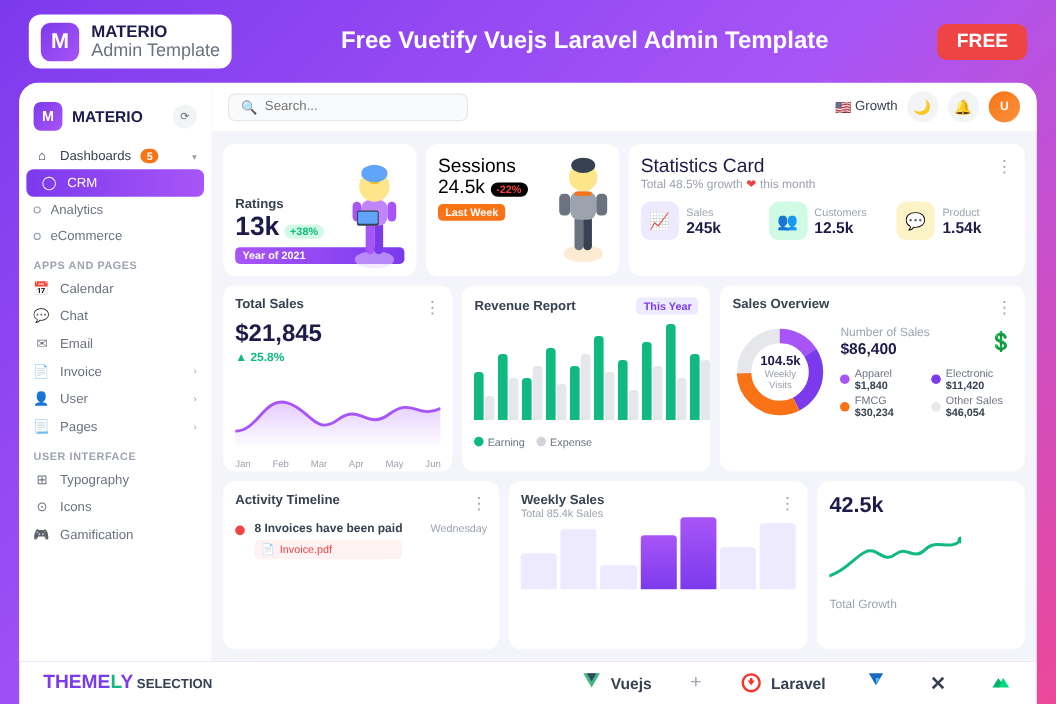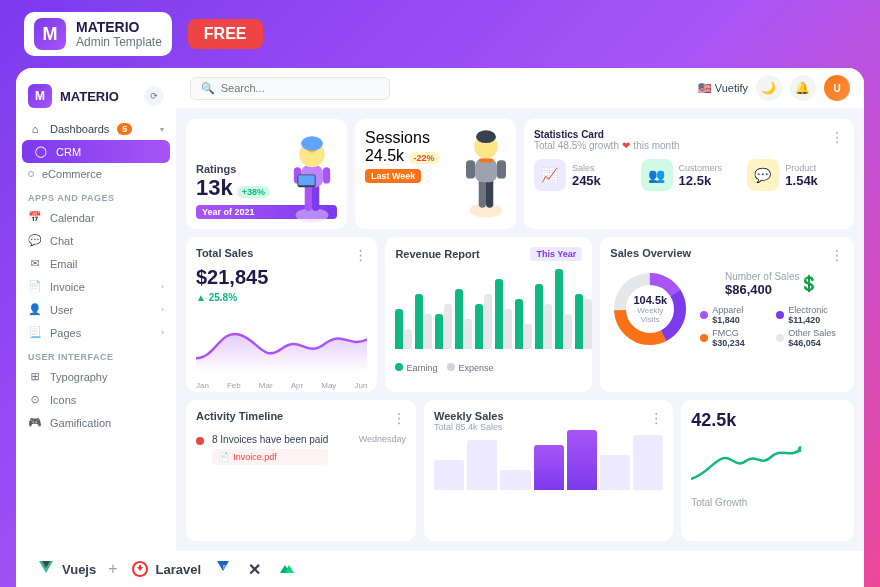"Admin Template" .logo-sub { font-size: 12px -> 15px }
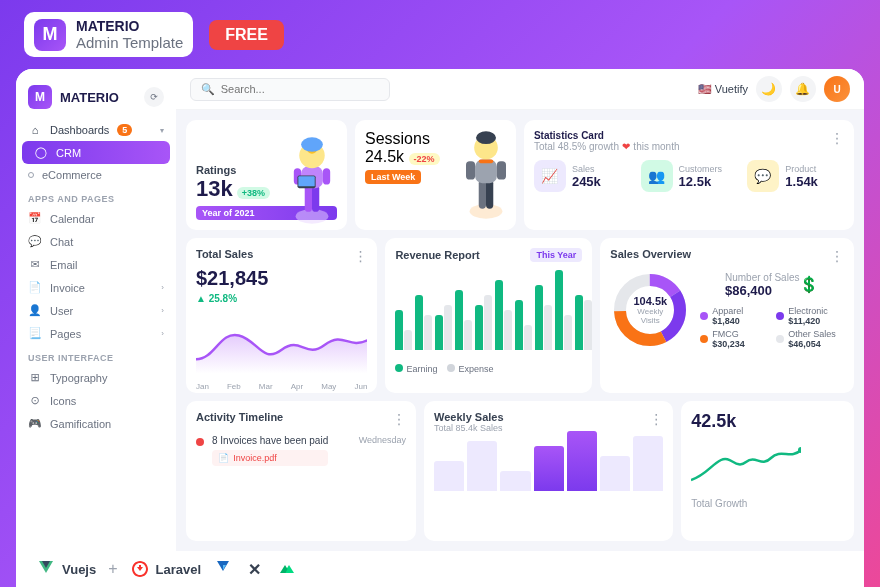"Free Vuetify Vuejs Laravel Admin" div.banner-tagline { html: none -> <div>Free Vuetify Vuejs Laravel Admin Template</div> }
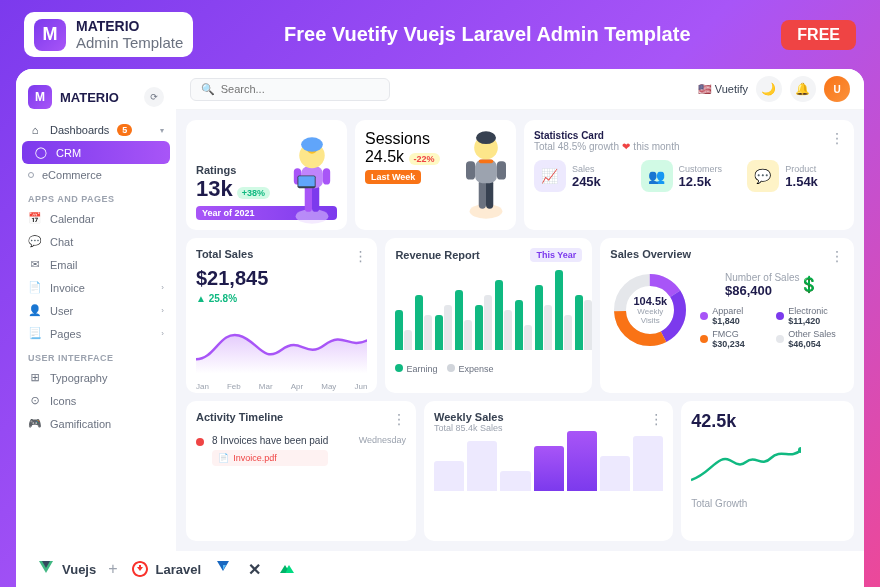"Vuetify" span { text: Vuetify -> Growth }
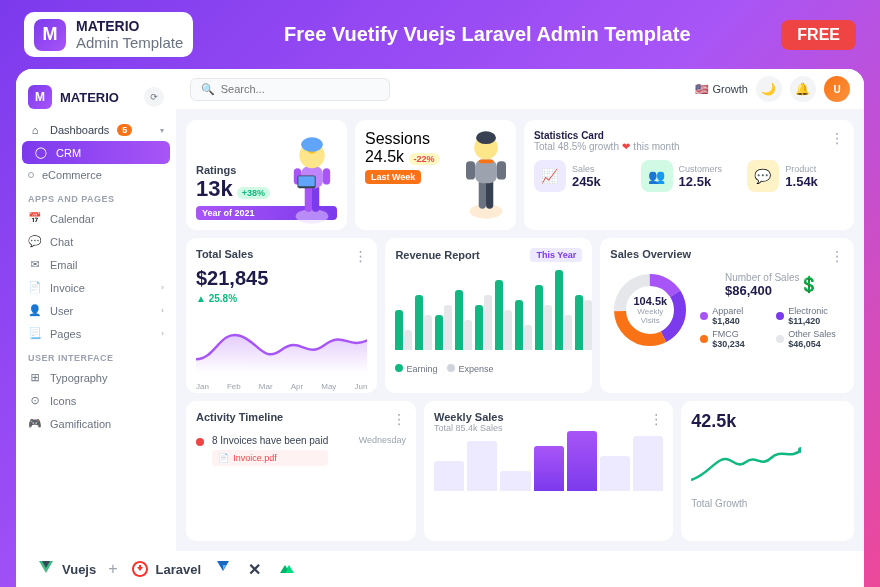"Statistics Card" .stats-card-title { font-size: 10px -> 16px; font-weight: 700 -> 400 }
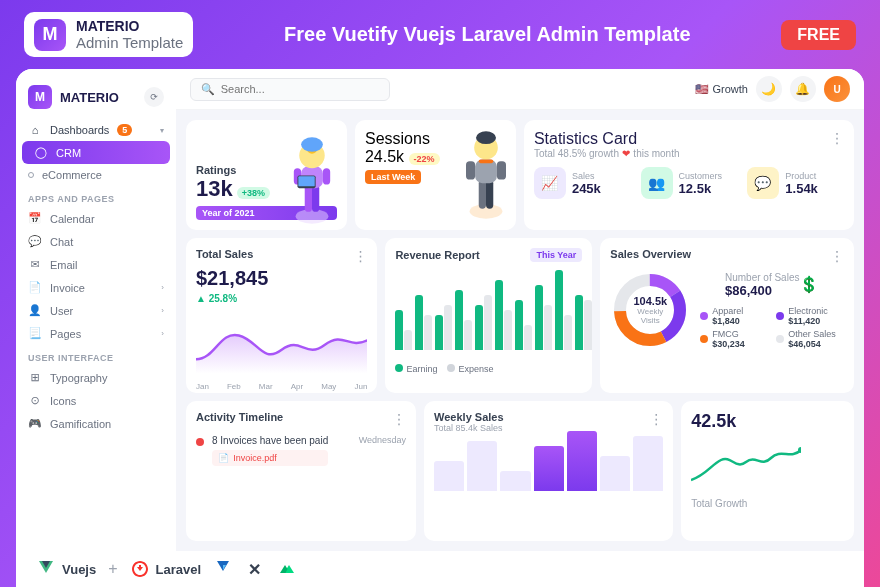"-22%" .neg-badge { background: #fef9c3 -> #000000 }
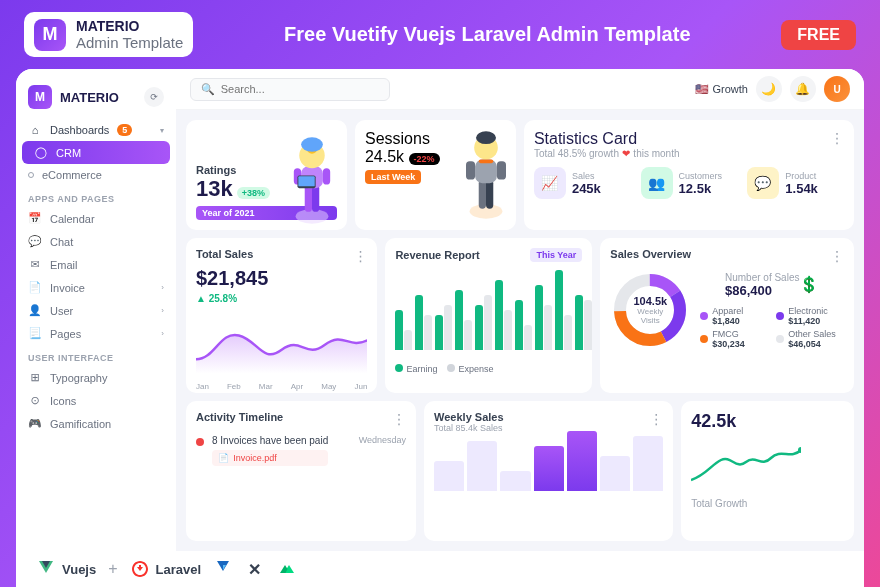"Analytics" div.nav-item { html: none -> <div> <span></span> <span>Analytics</span> </div> }
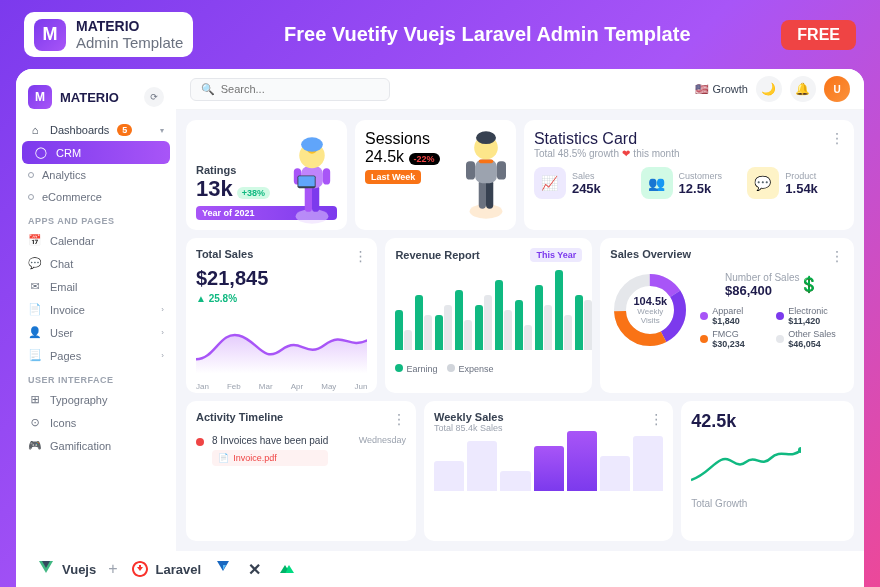"Number of Sales" .sales-num-row { justify-content: center -> space-between }
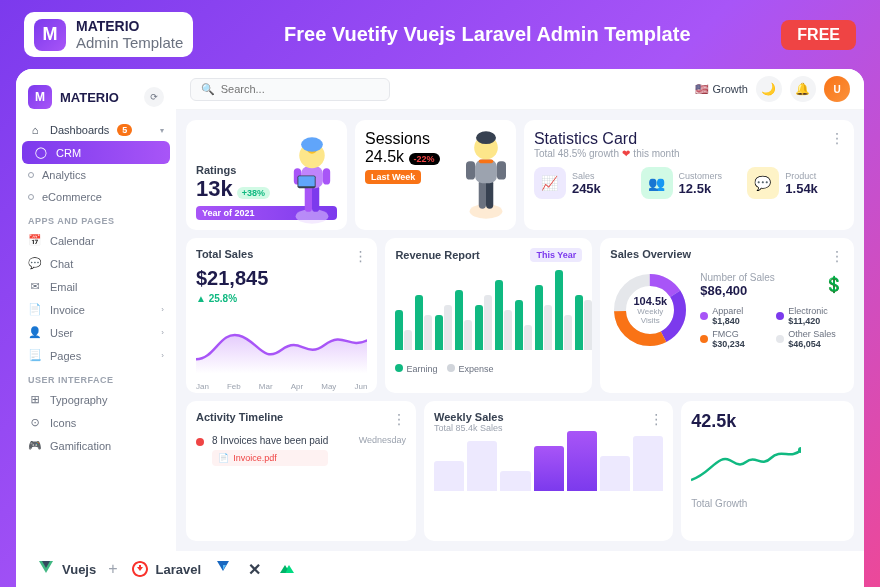"8 Invoices have been paid" .activity-text { font-weight: 400 -> 700 }
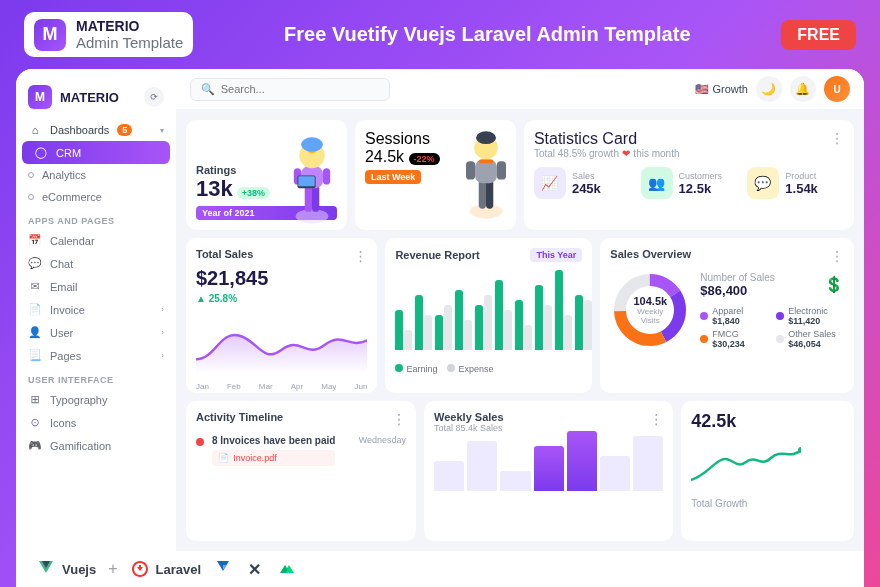"THEMELY SELECTION" div.themesel { html: none -> <div> <span>THEME</span><span>L</span><span>Y</span><span> SELECTION</span> </div> }
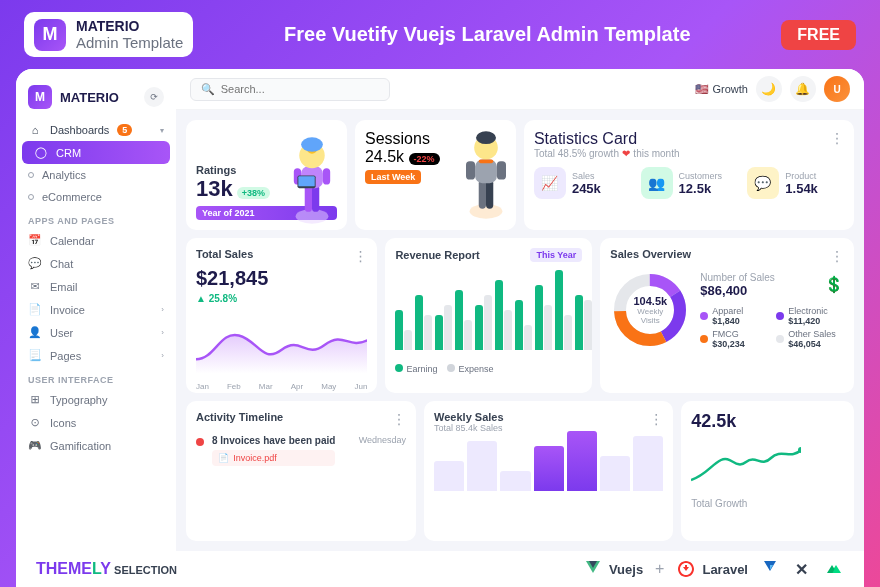"Vuejs" .tech-stack { gap: 12px -> 32px }
